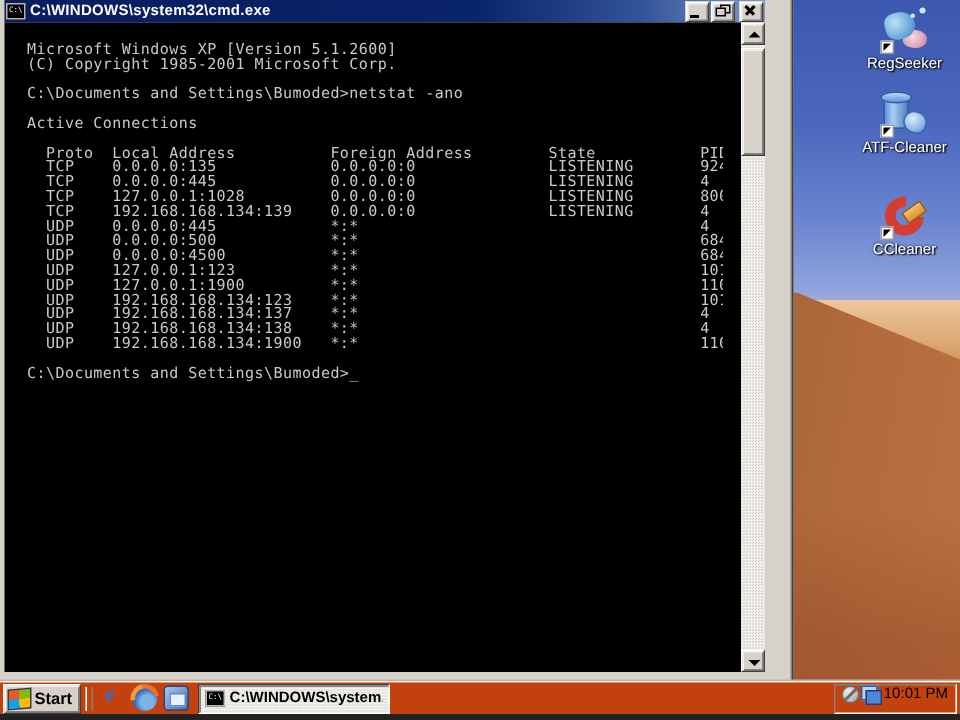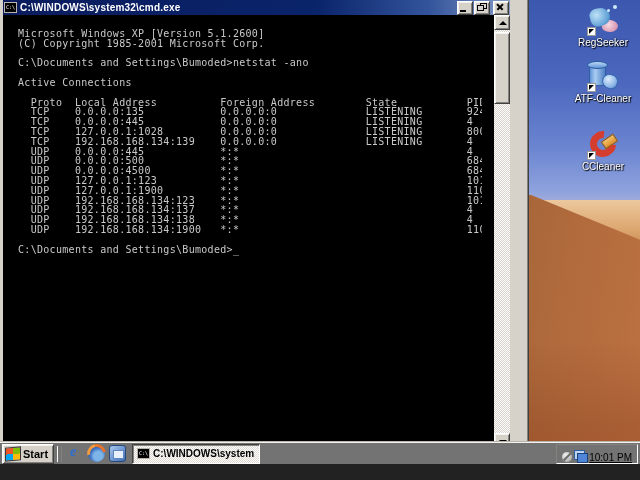"Start" .taskbar { background: #737373 -> #c2410c; bottom: 16px -> 4px }
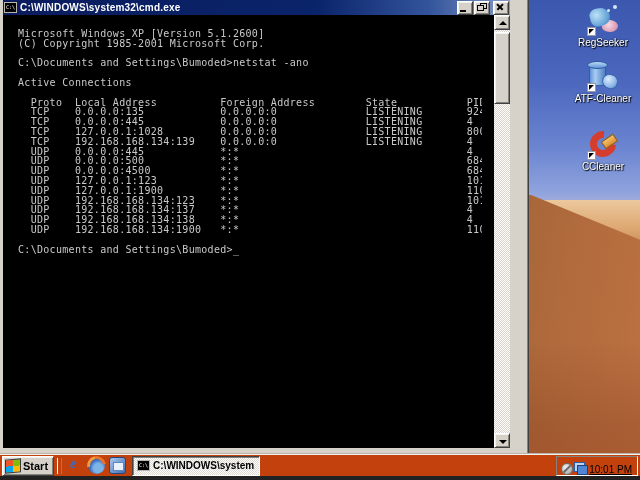"10:01 PM" .tray { align-items: flex-end -> flex-start; text-decoration: underline -> none }
